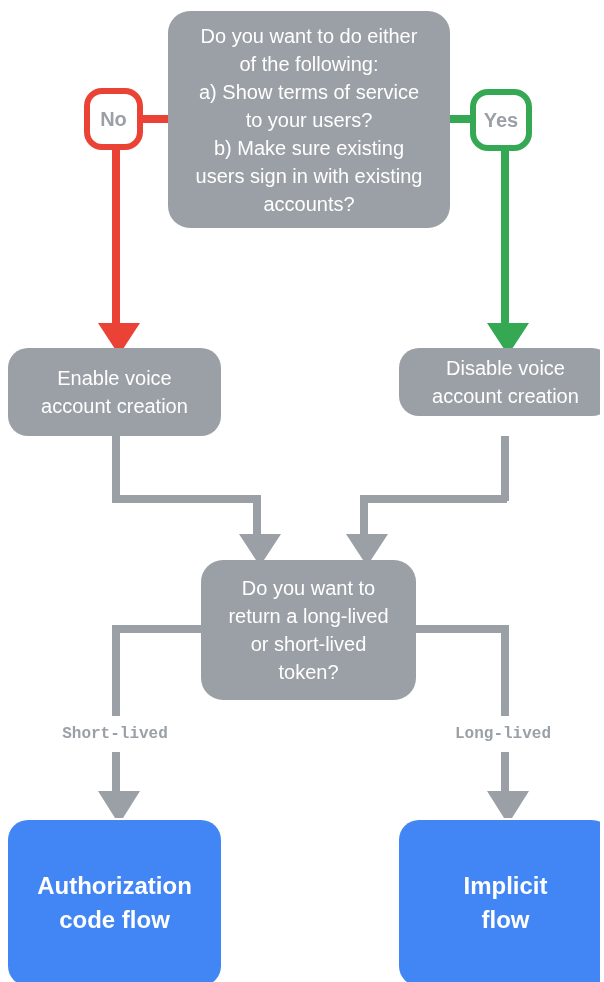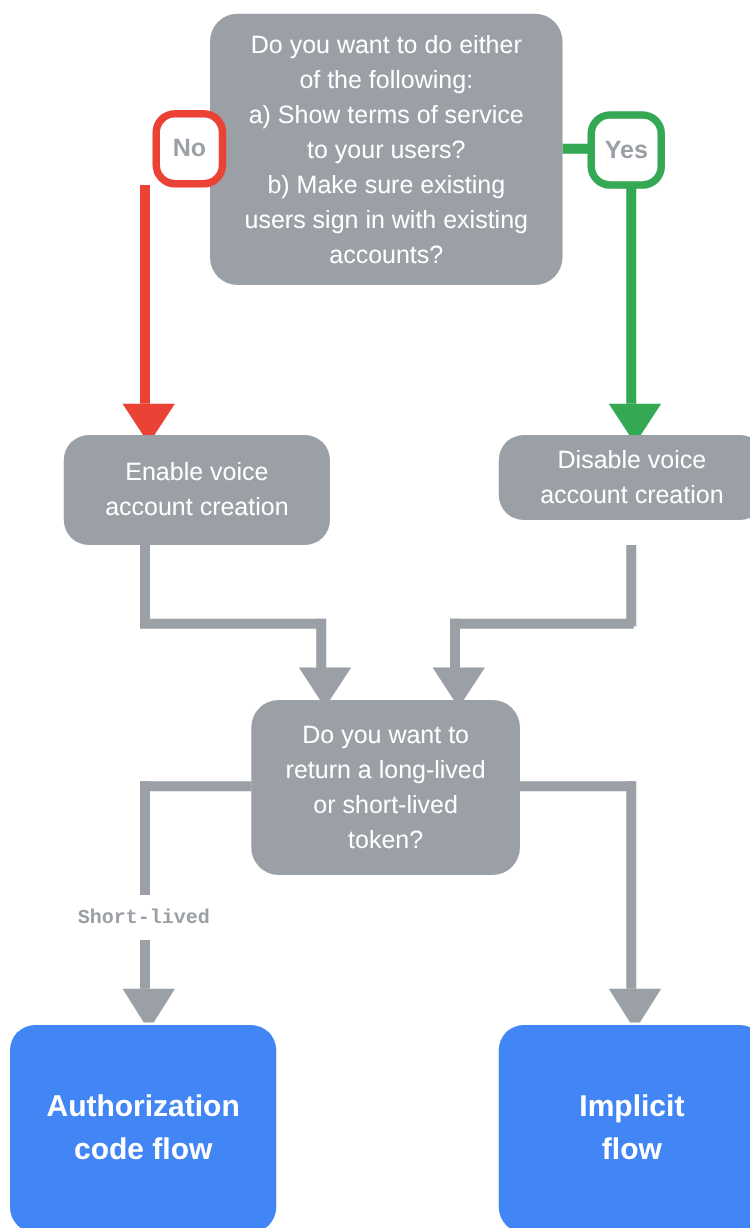"No" div.decision-label { margin-left: 38px -> none }
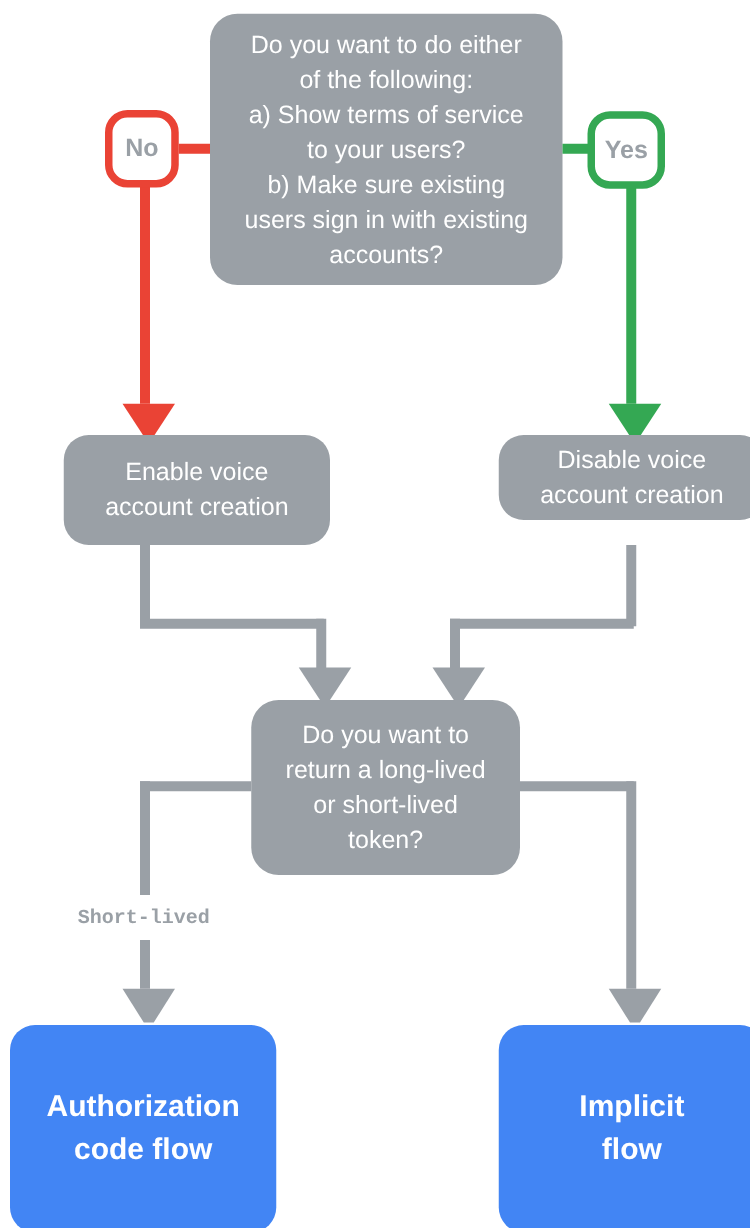"Enable voice" div.node { margin-left: 43px -> none }
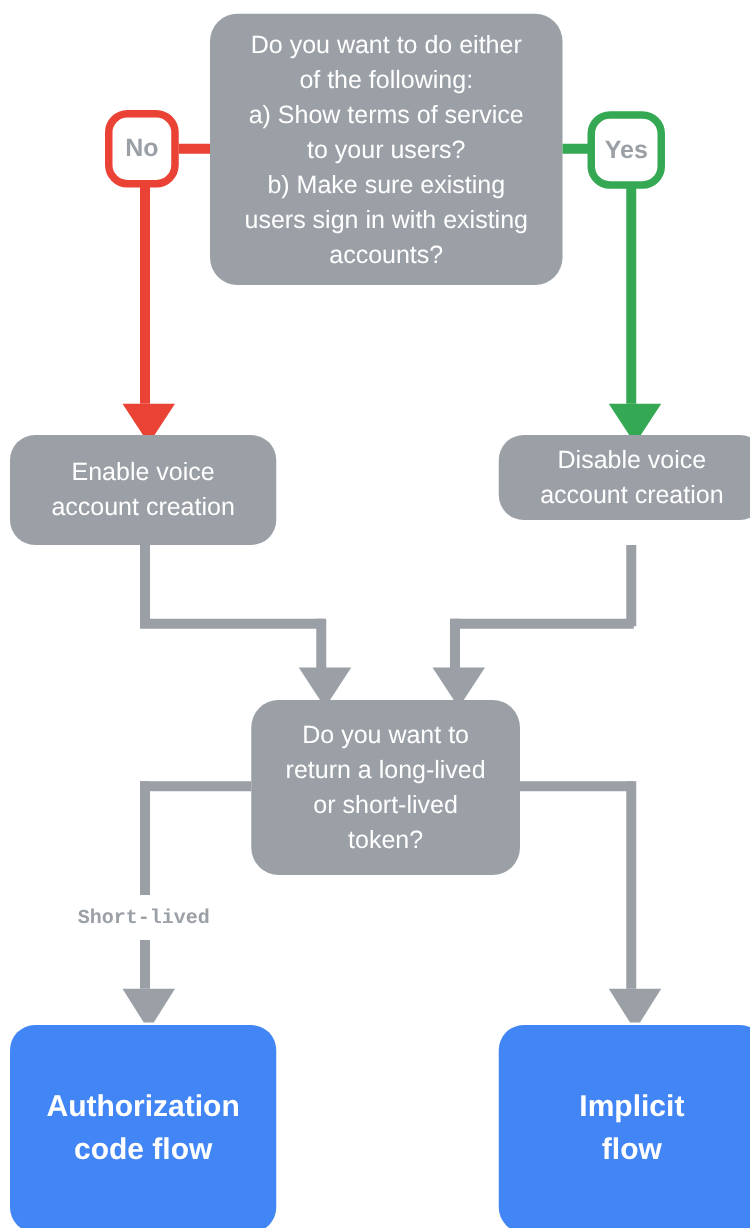"Long-lived" div.edge-label { html: none -> <div>Long-lived</div> }
